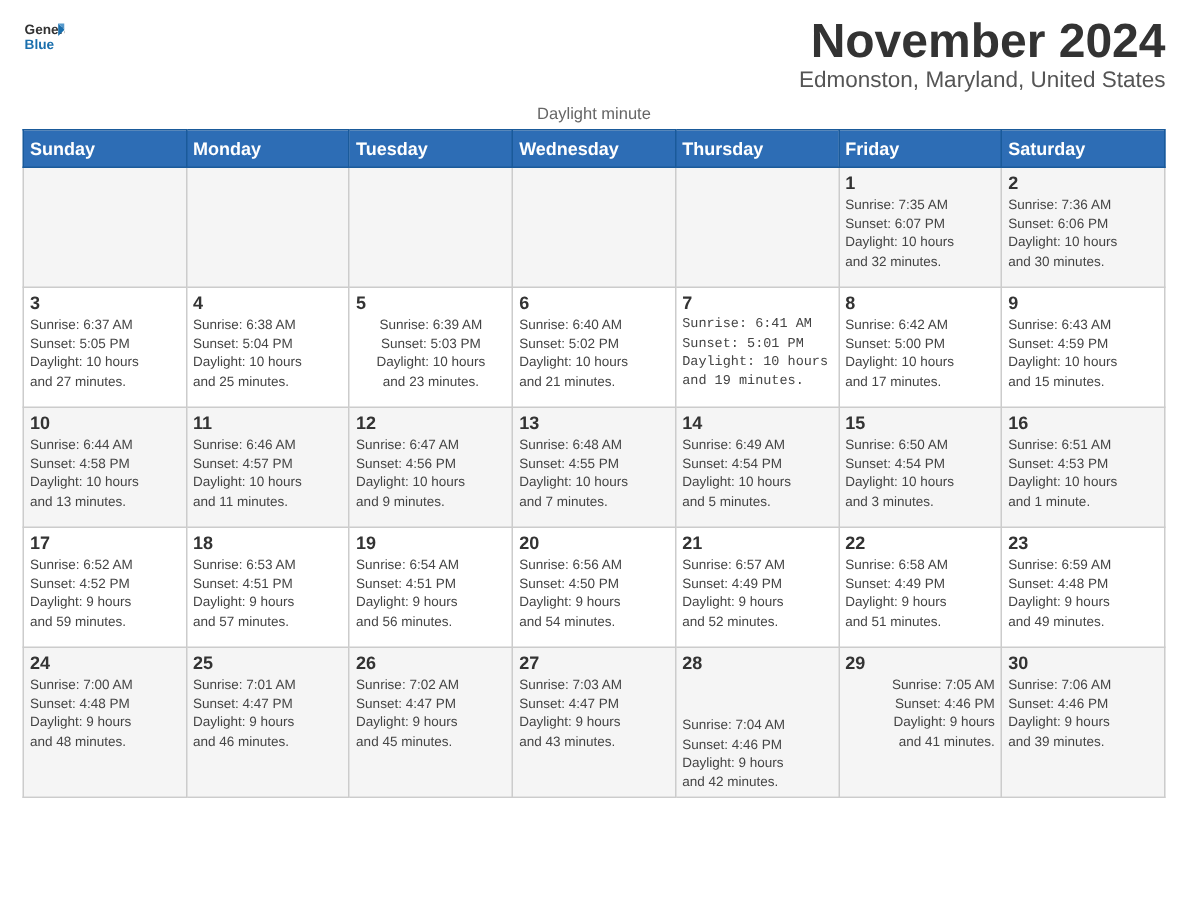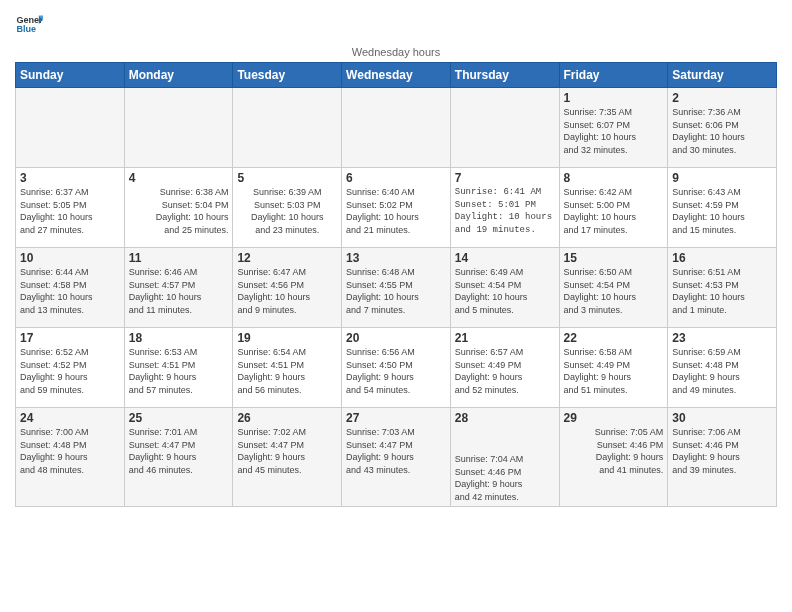"November 2024" div.title-block { html: none -> <div> <div>November 2024</div> <div>Edmonston, Maryland, United States</div> </div> }
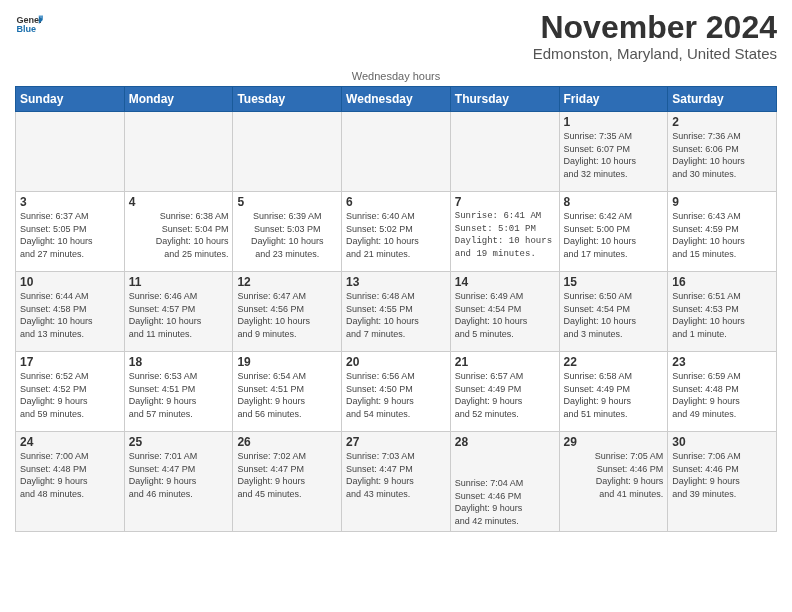"Wednesday hours" div.daylight-note { text: Wednesday hours -> Daylight minute }
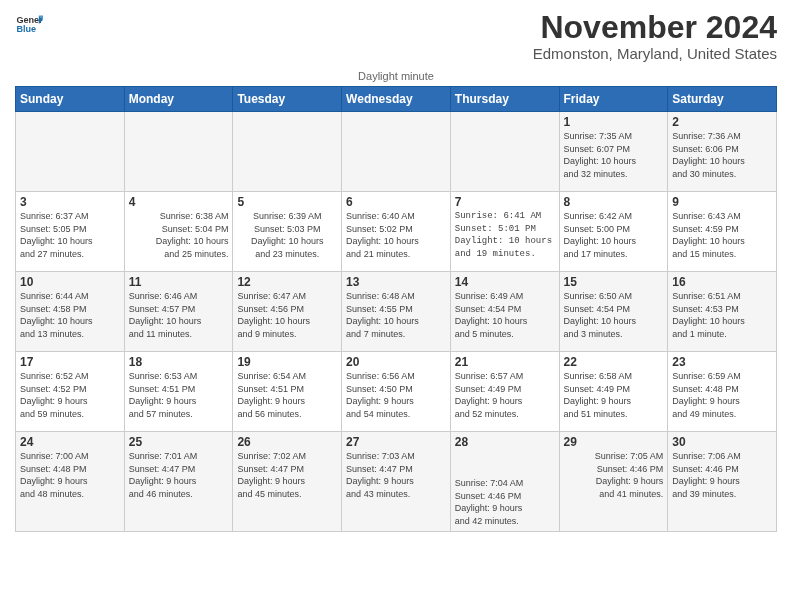"Sunrise: 6:38 AM" div.day-info { text-align: right -> none }
